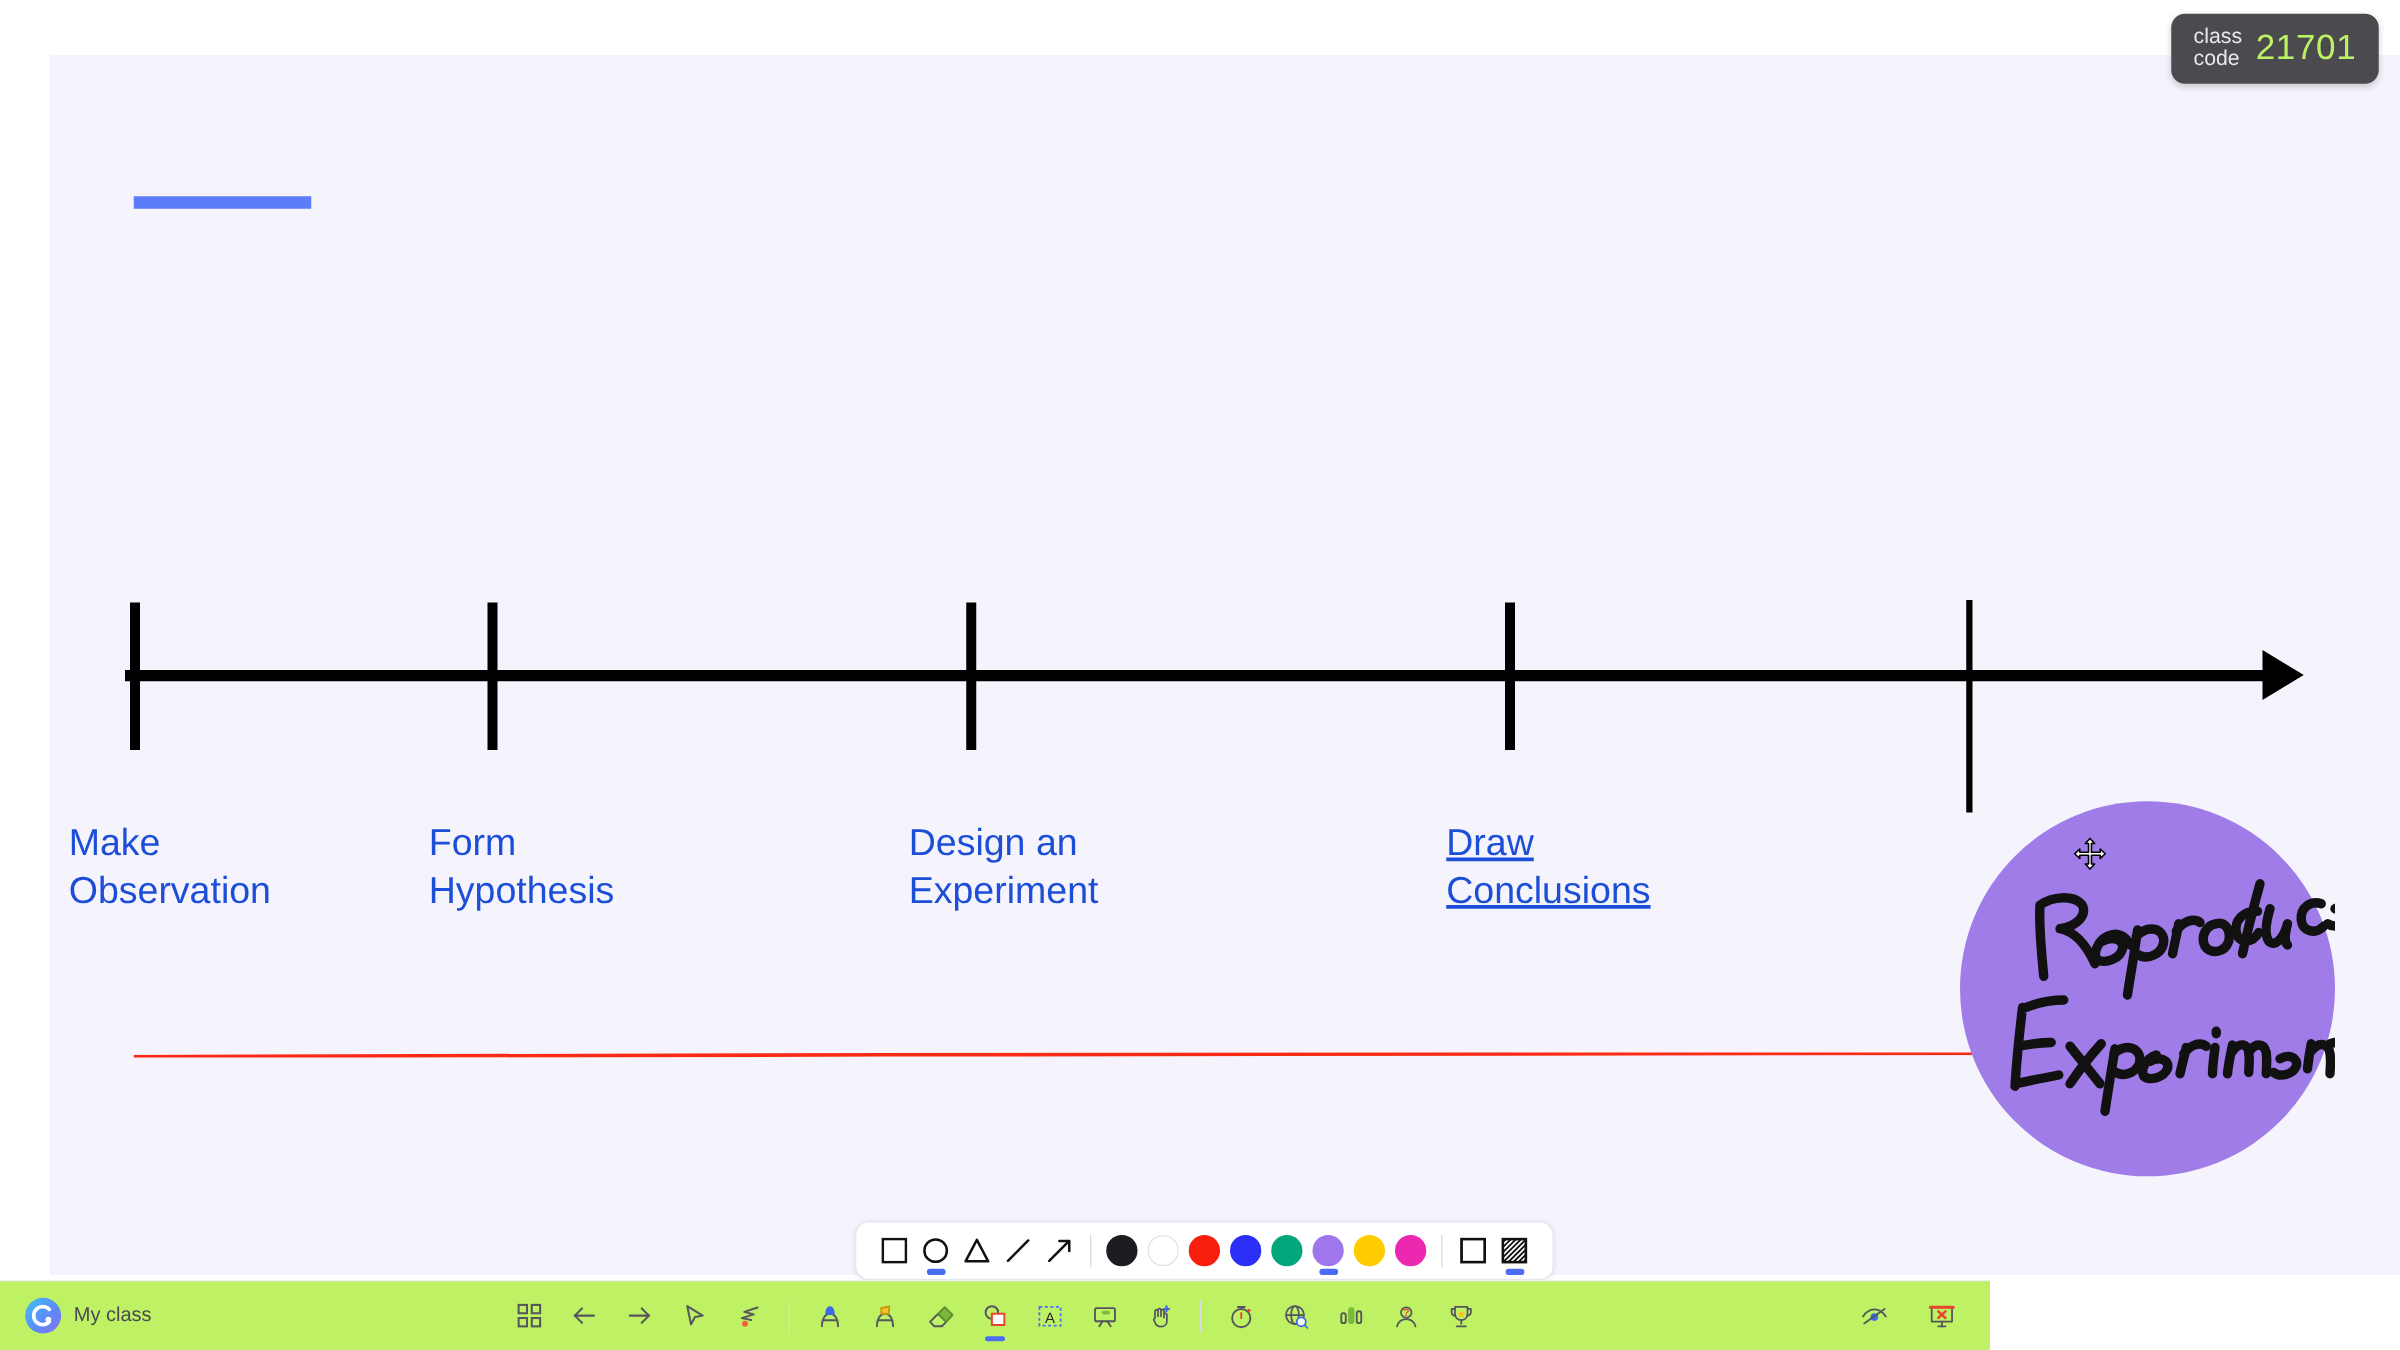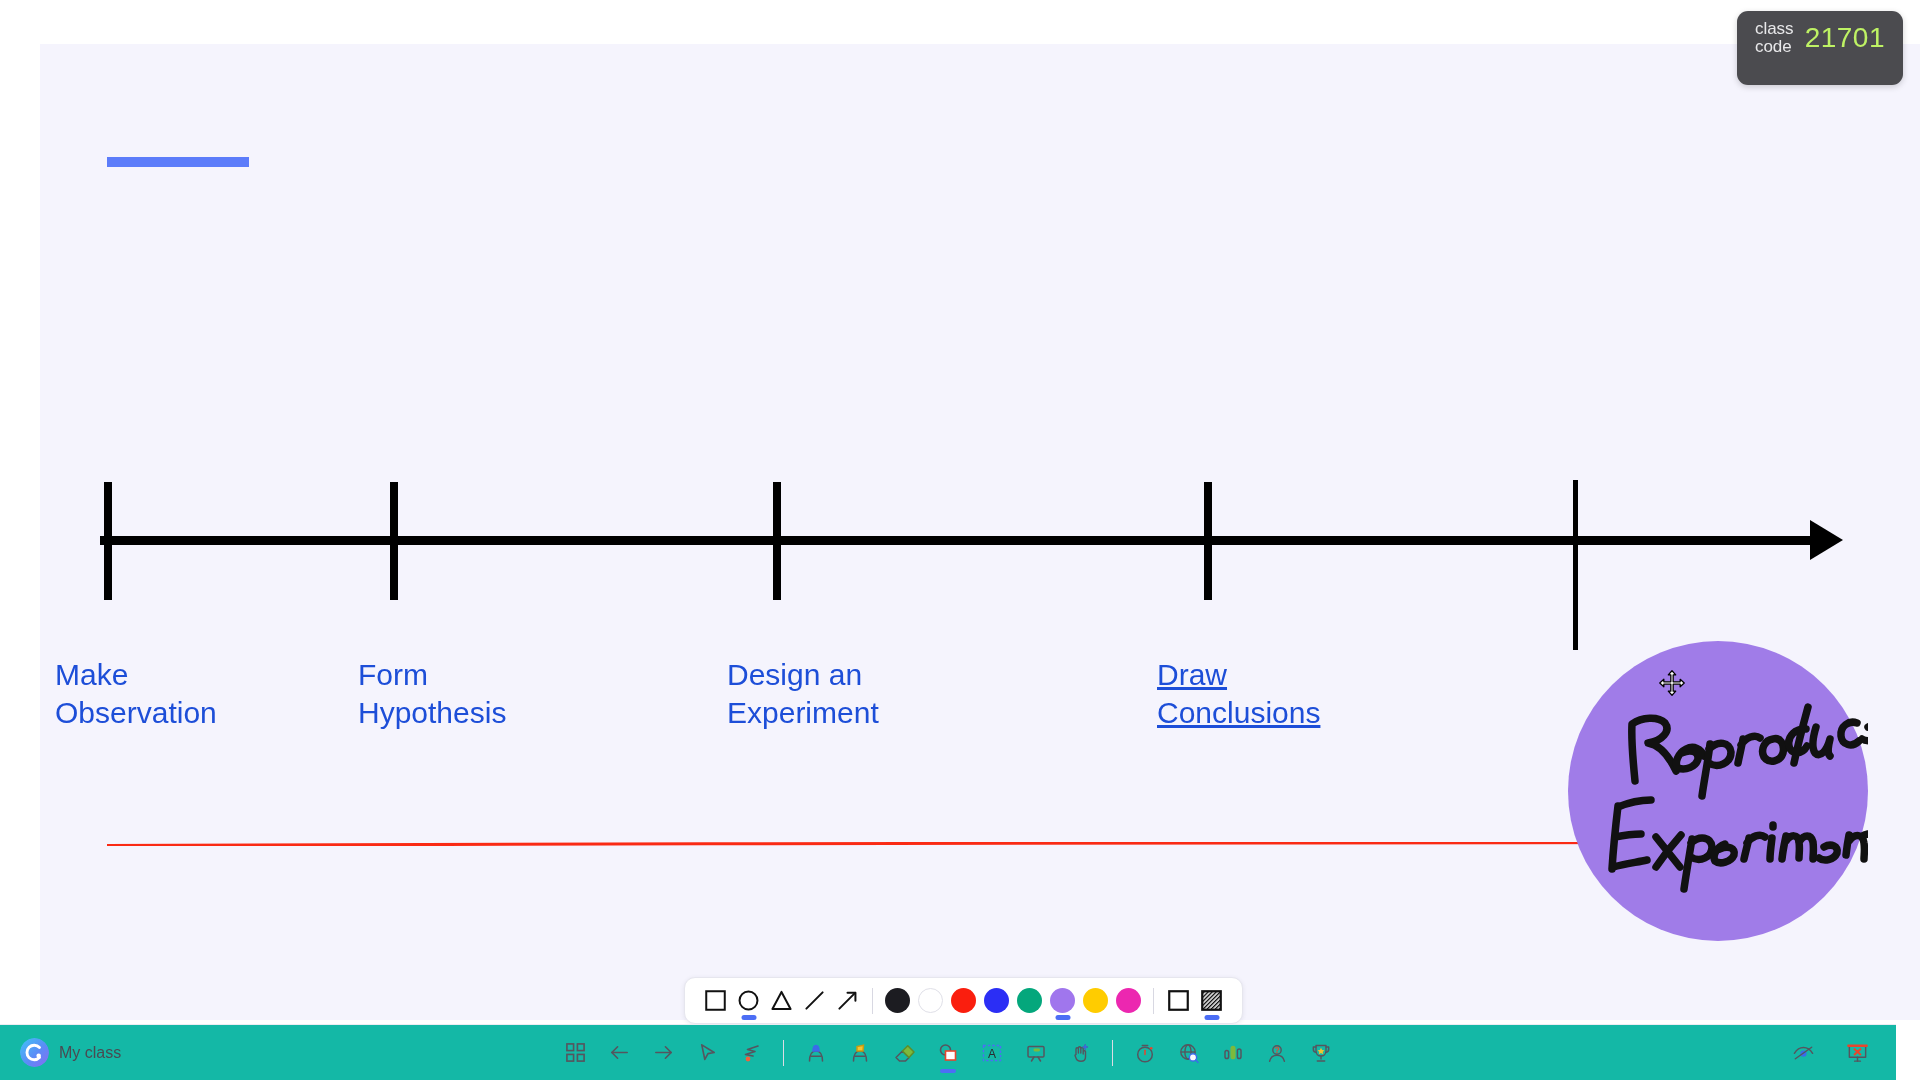"class" #class-code-badge { padding: 9px 18px 28px 18px -> 9px 18px 10px 18px }
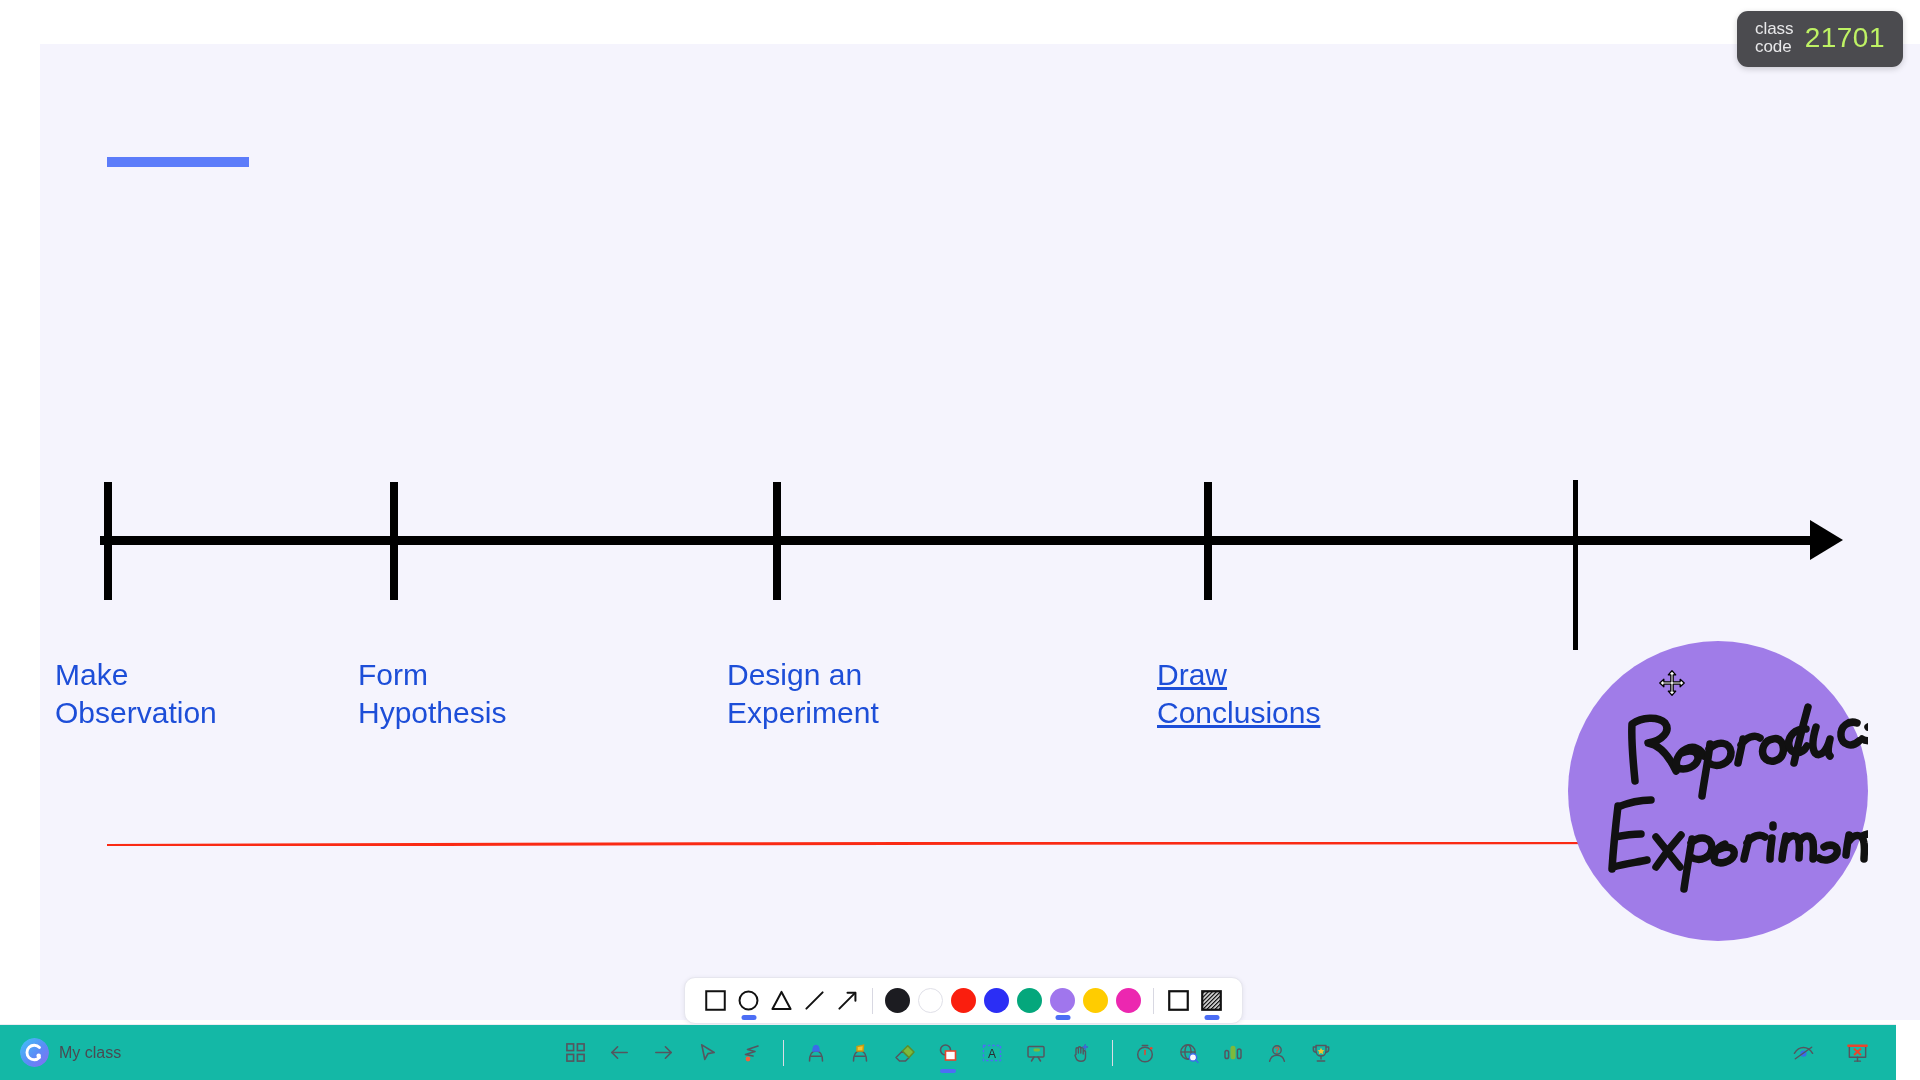"Form" div.tl-label { margin-left: 15px -> none }
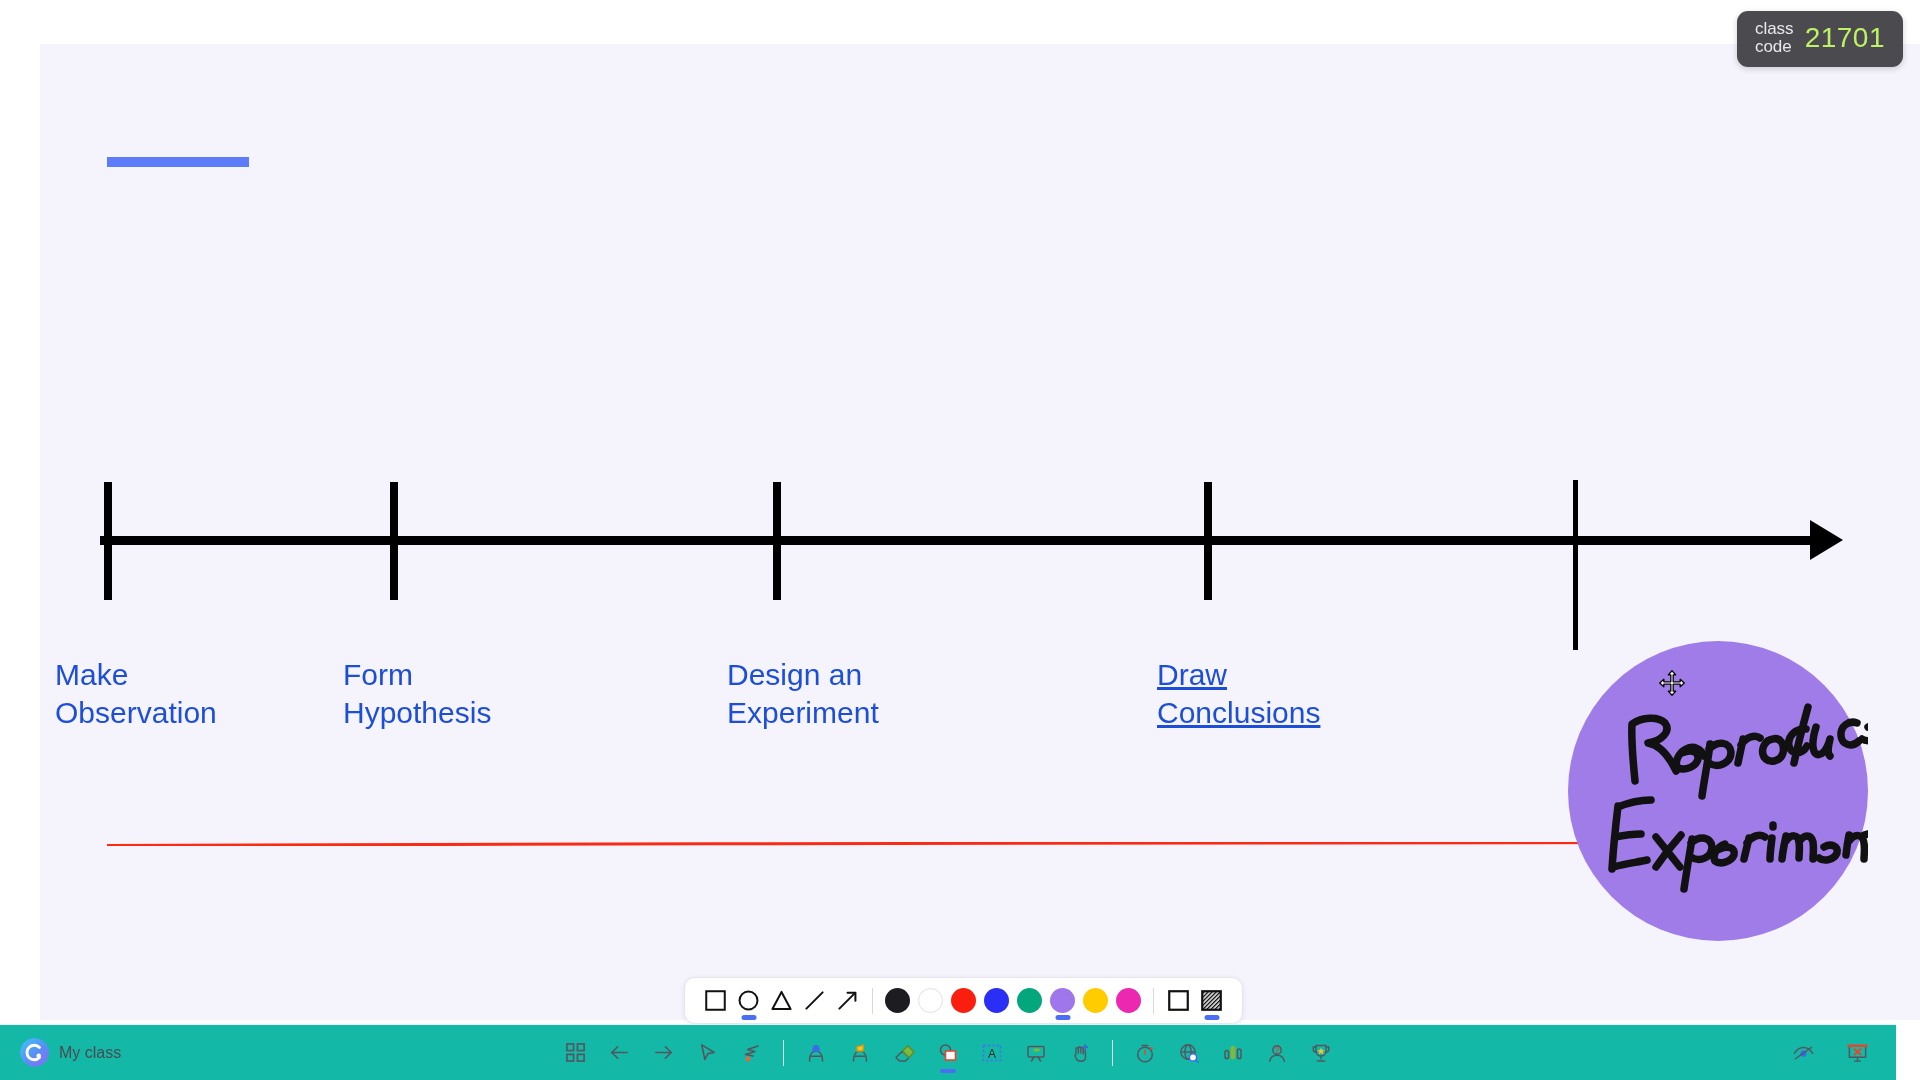"My class" #bottom-bar { background: #14b8a6 -> #bef264; width: 1896px -> 1592px }
